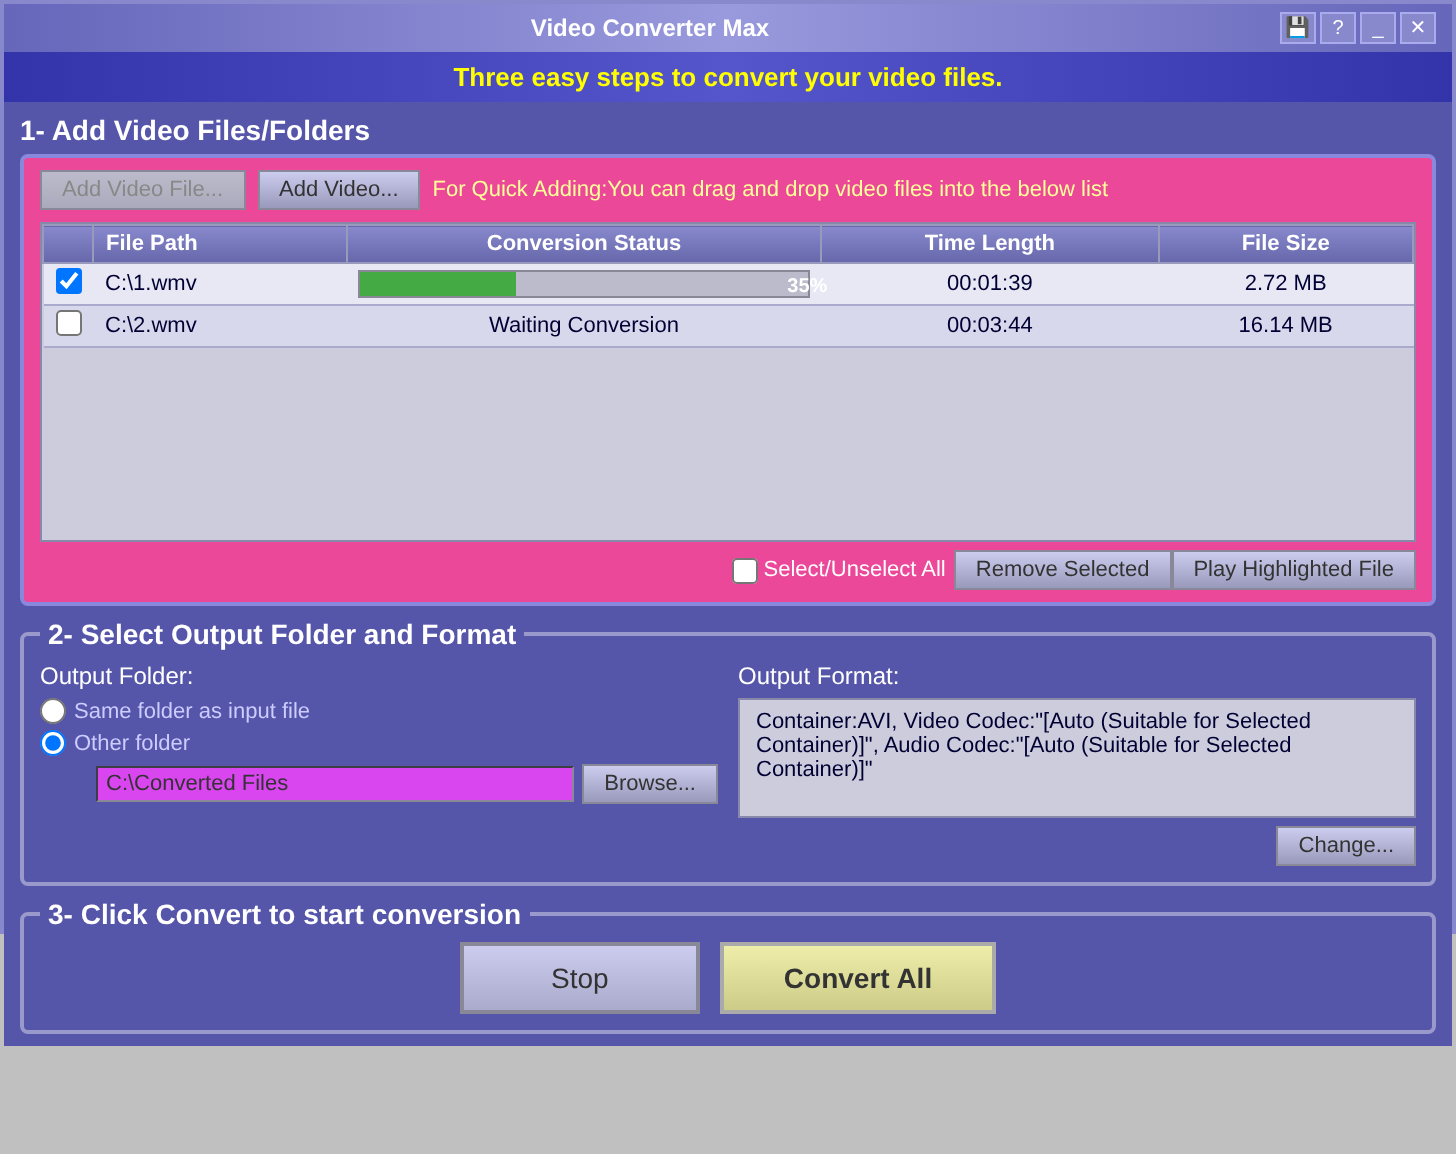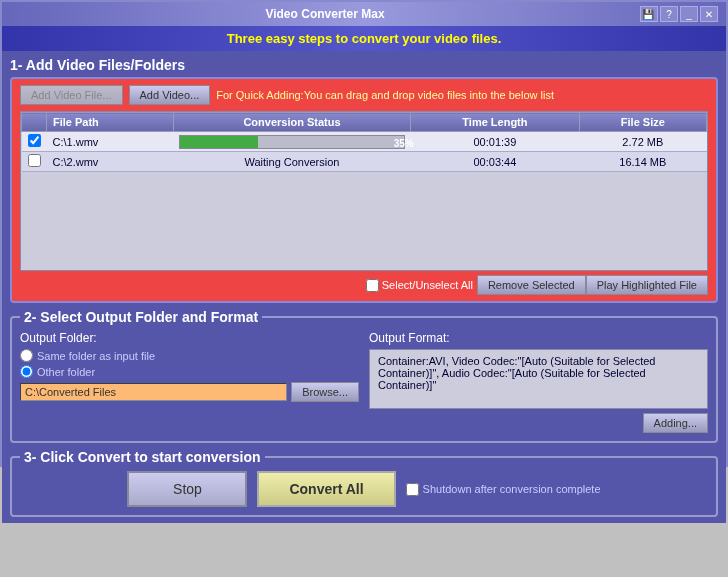"Add Video File..." div { background: #ef4444 -> #ec4899 }
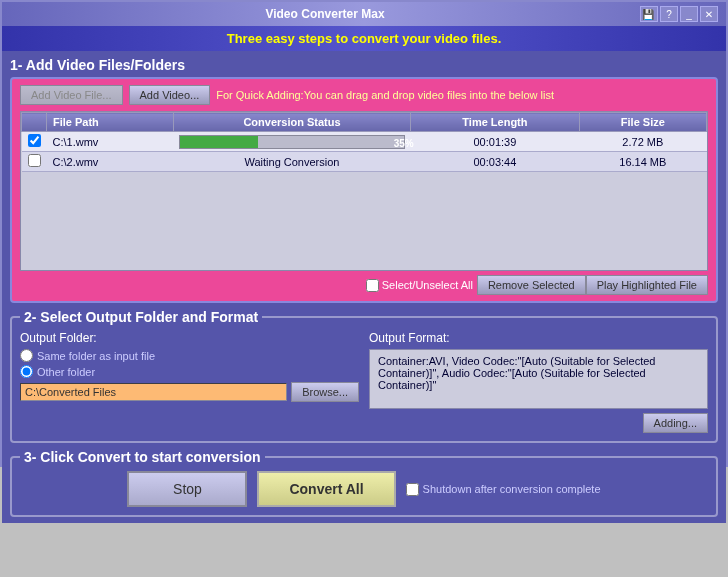"C:\Converted Files" .folder-input { background: #fdba74 -> #d946ef; margin-left: none -> 28px }
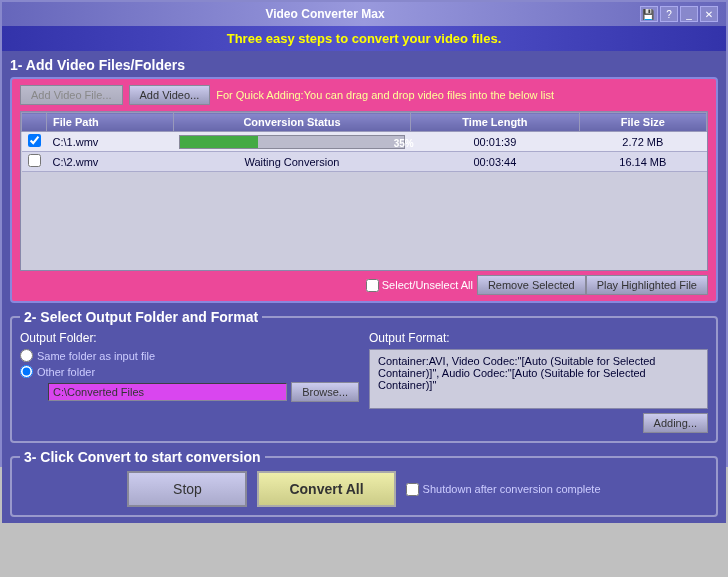"Adding..." button.btn { text: Adding -> Change }
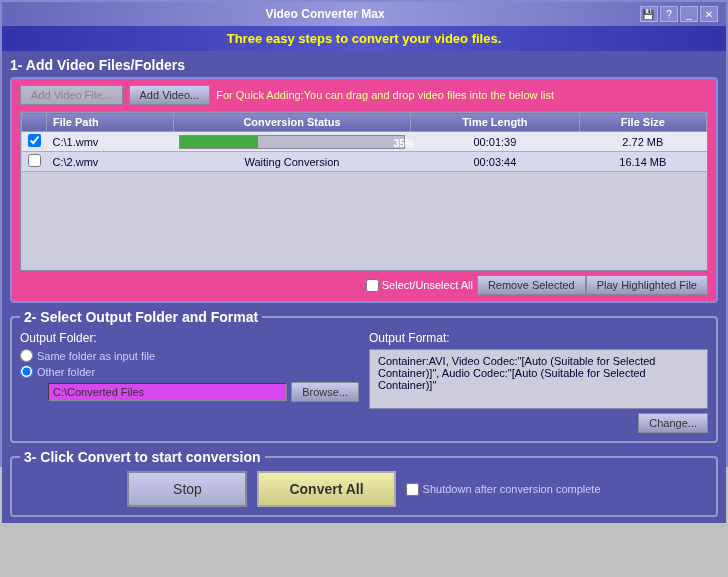"Shutdown after conversion complete" label.shutdown-option { html: <label> <input> <span>Shutdown after conversion complete</span> </label> -> none }
